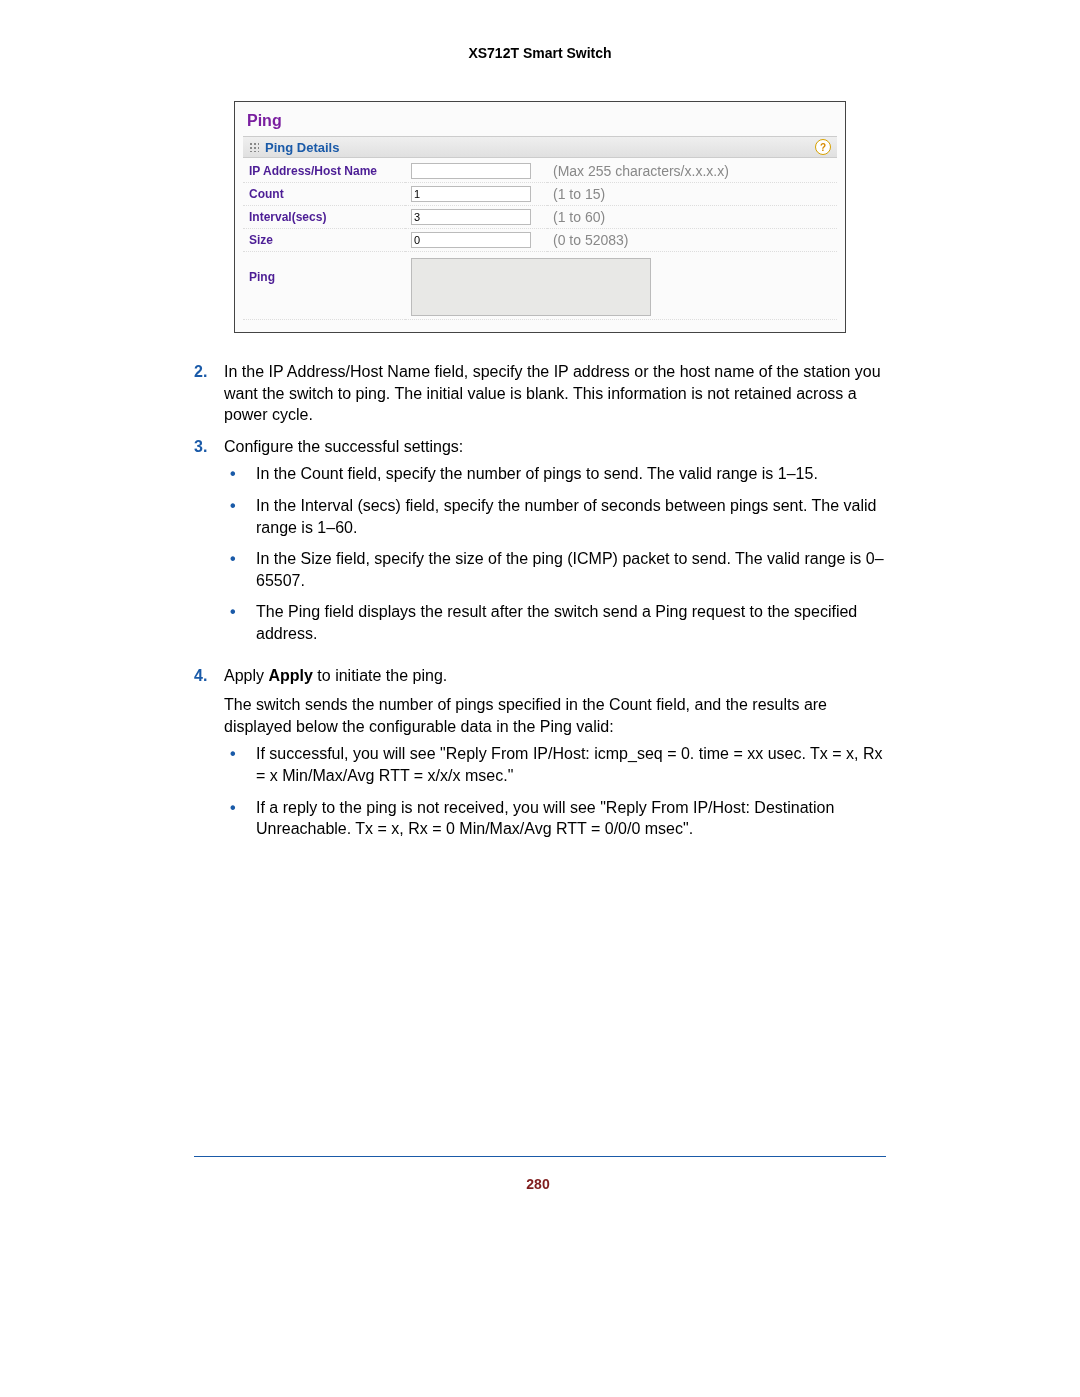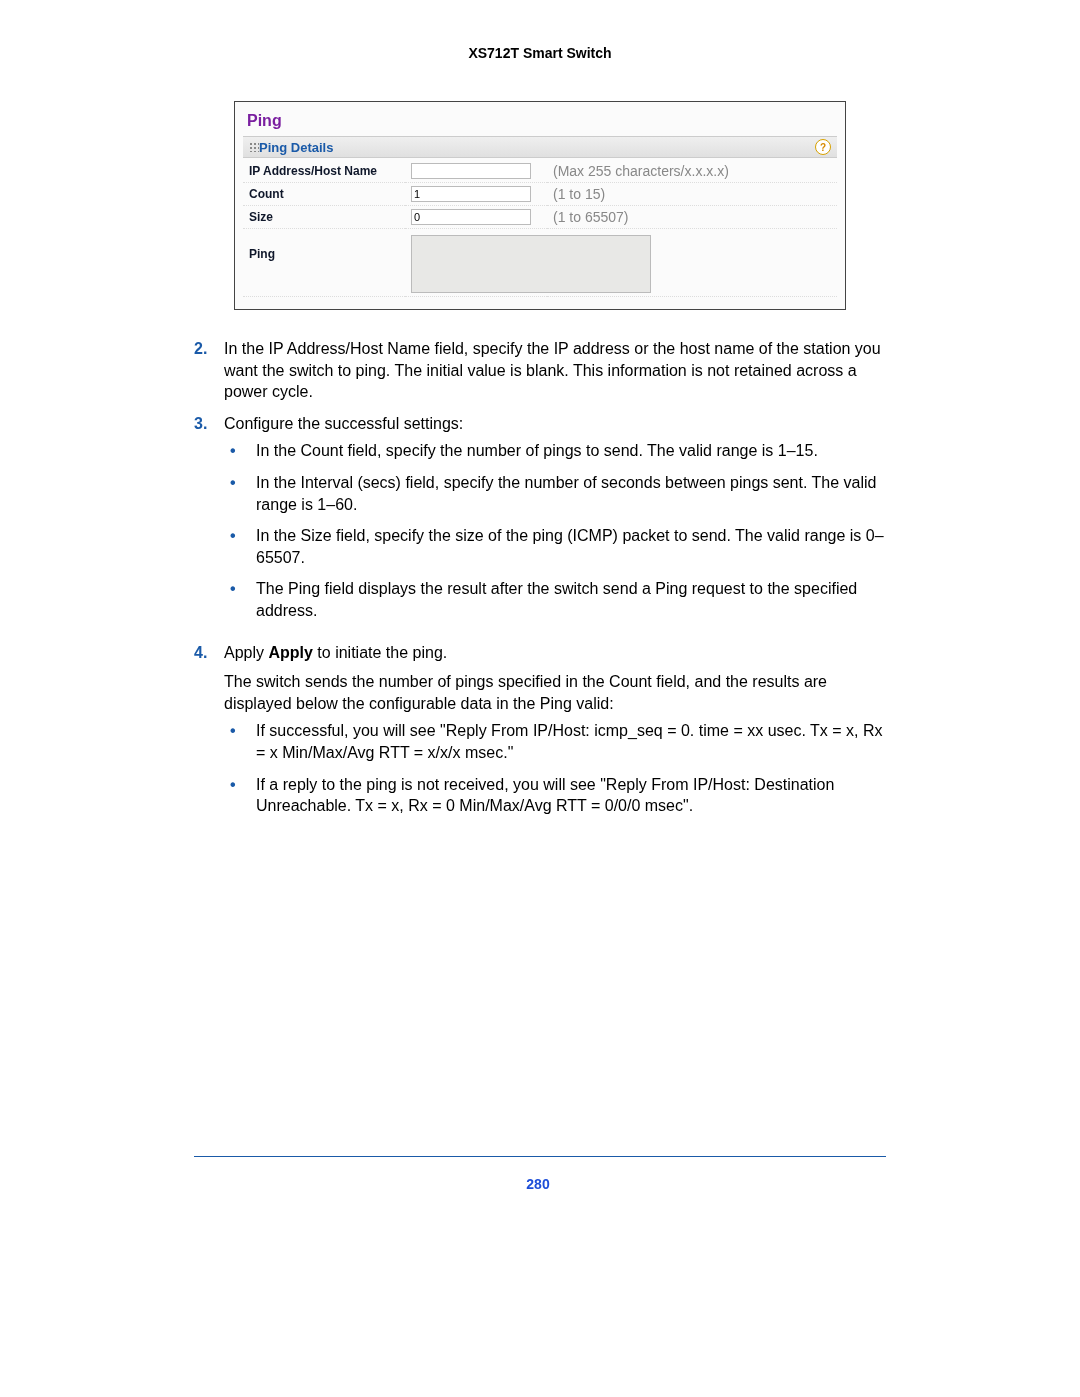"Ping Details" .ping-details-bar .left { gap: 0 -> 6px }
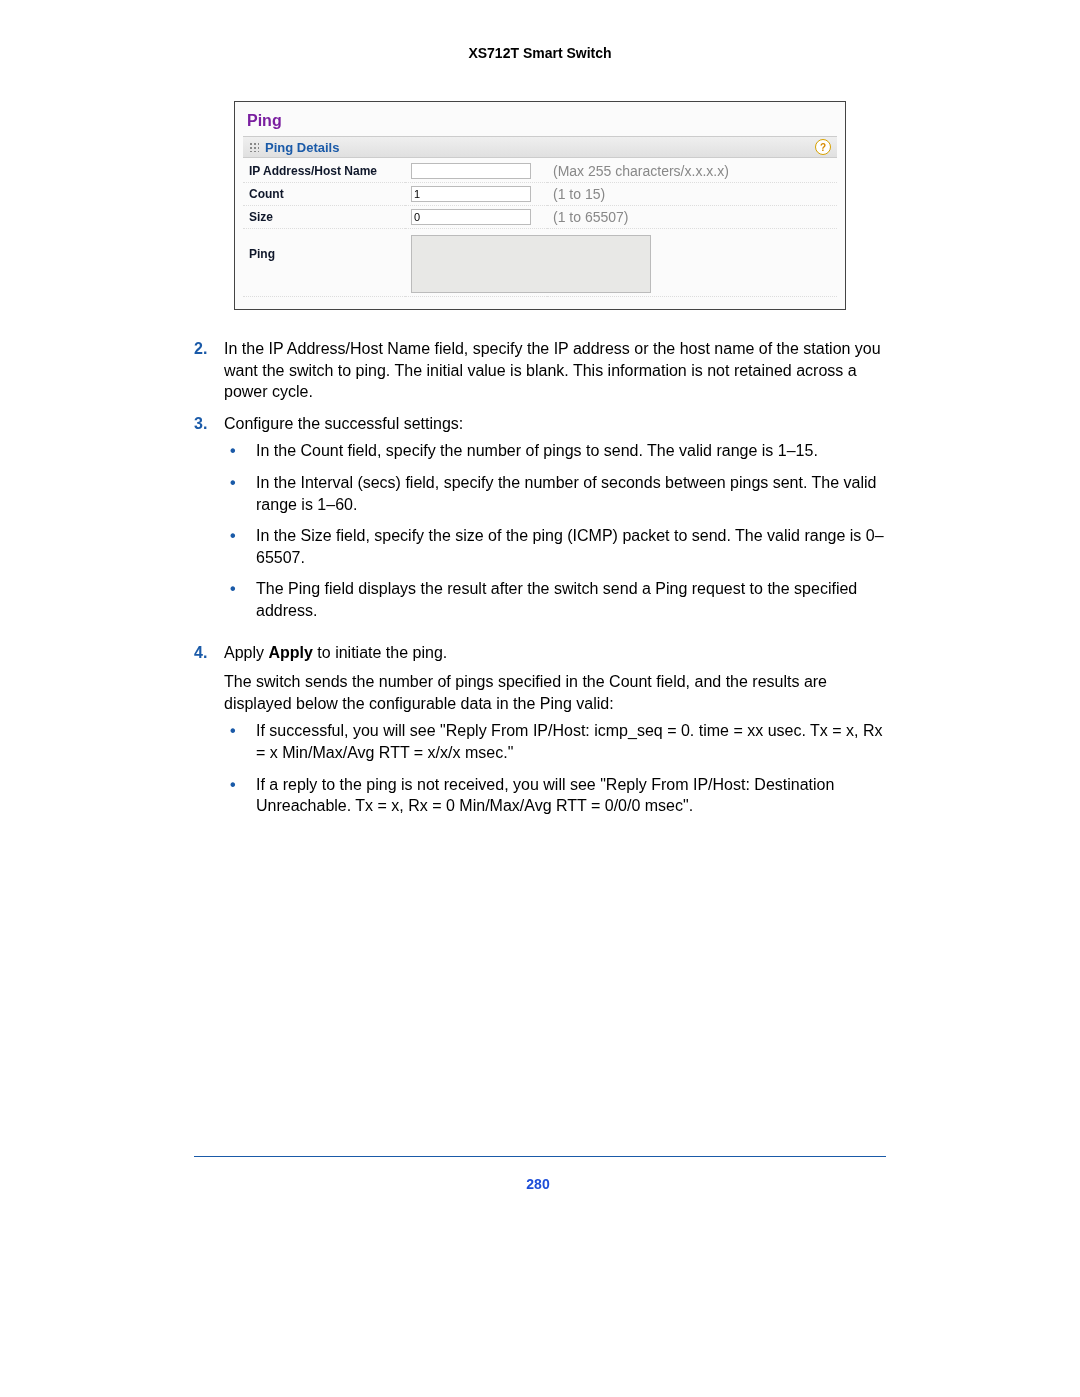"IP Address/Host Name" .form-table td.label-cell { color: #0f172a -> #4c1d95 }
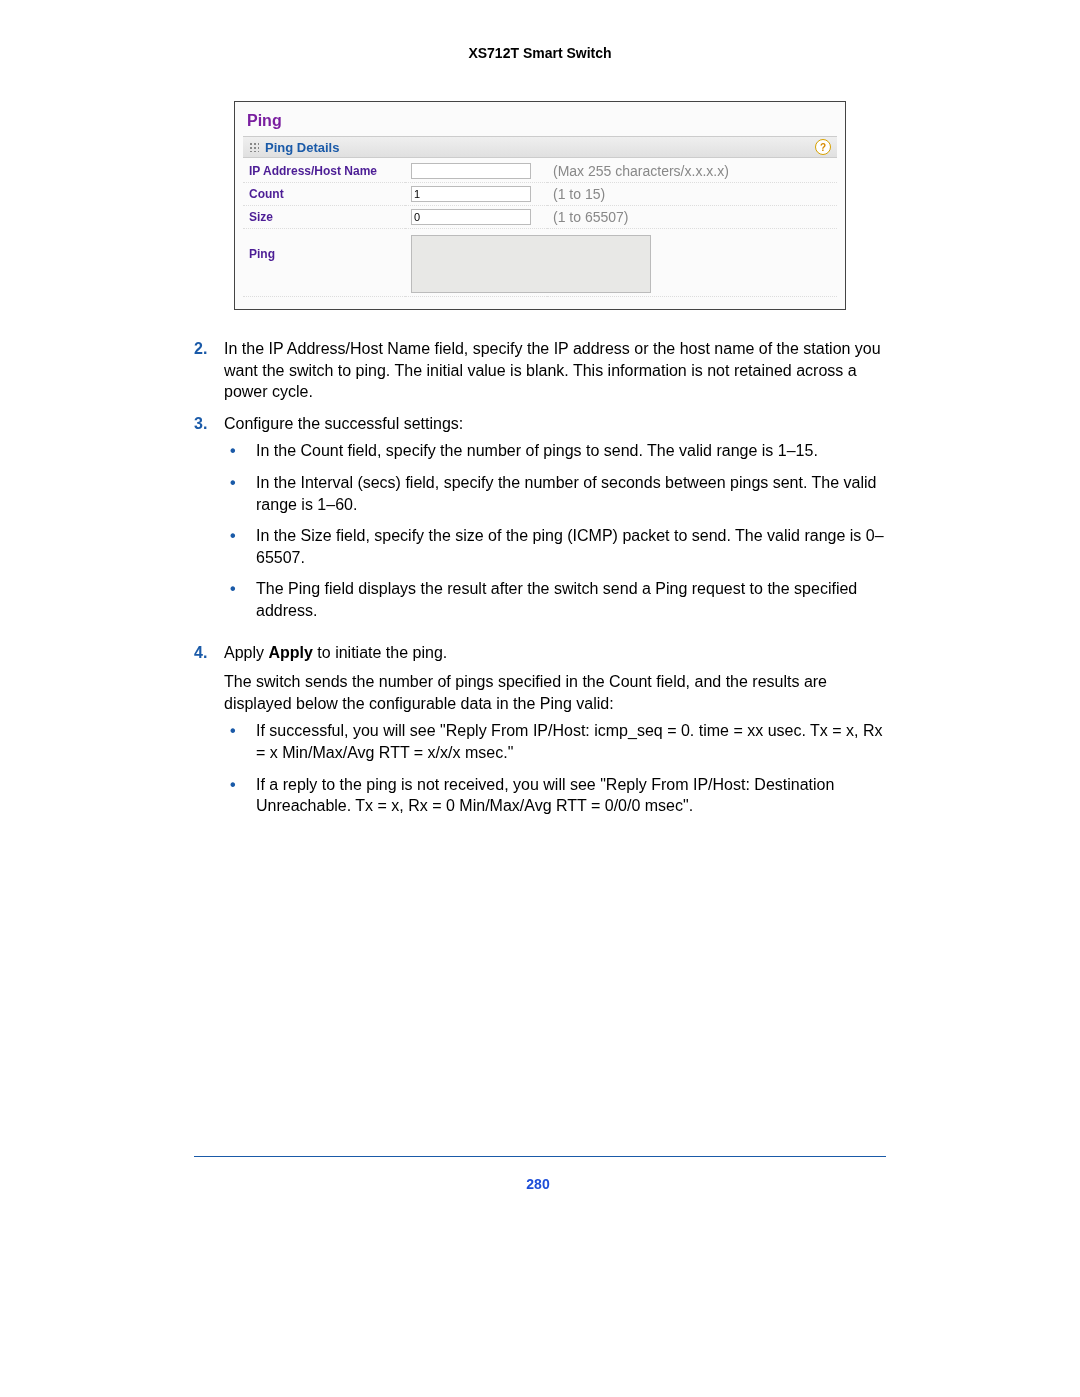"Interval(secs)" tr { html: none -> <tr> <td>Interval(secs)</td> <td><input></td> <td>(1 to 60)</td> </tr> }
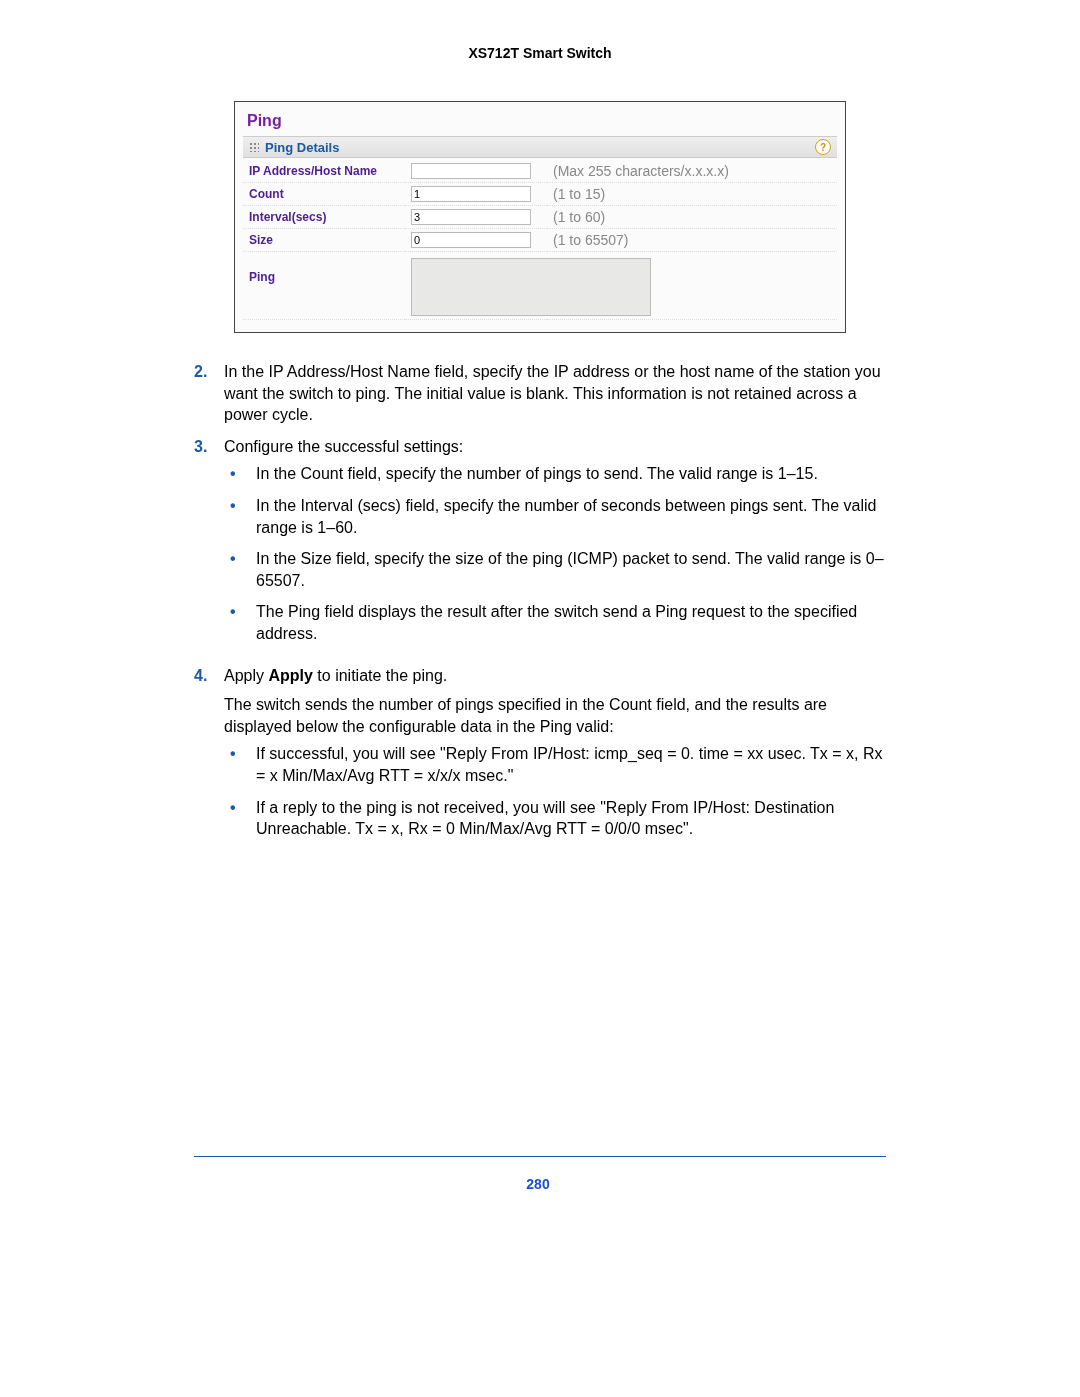"(1 to 65507)" td.hint-cell { text: 1 to 65507 -> 0 to 52083 }
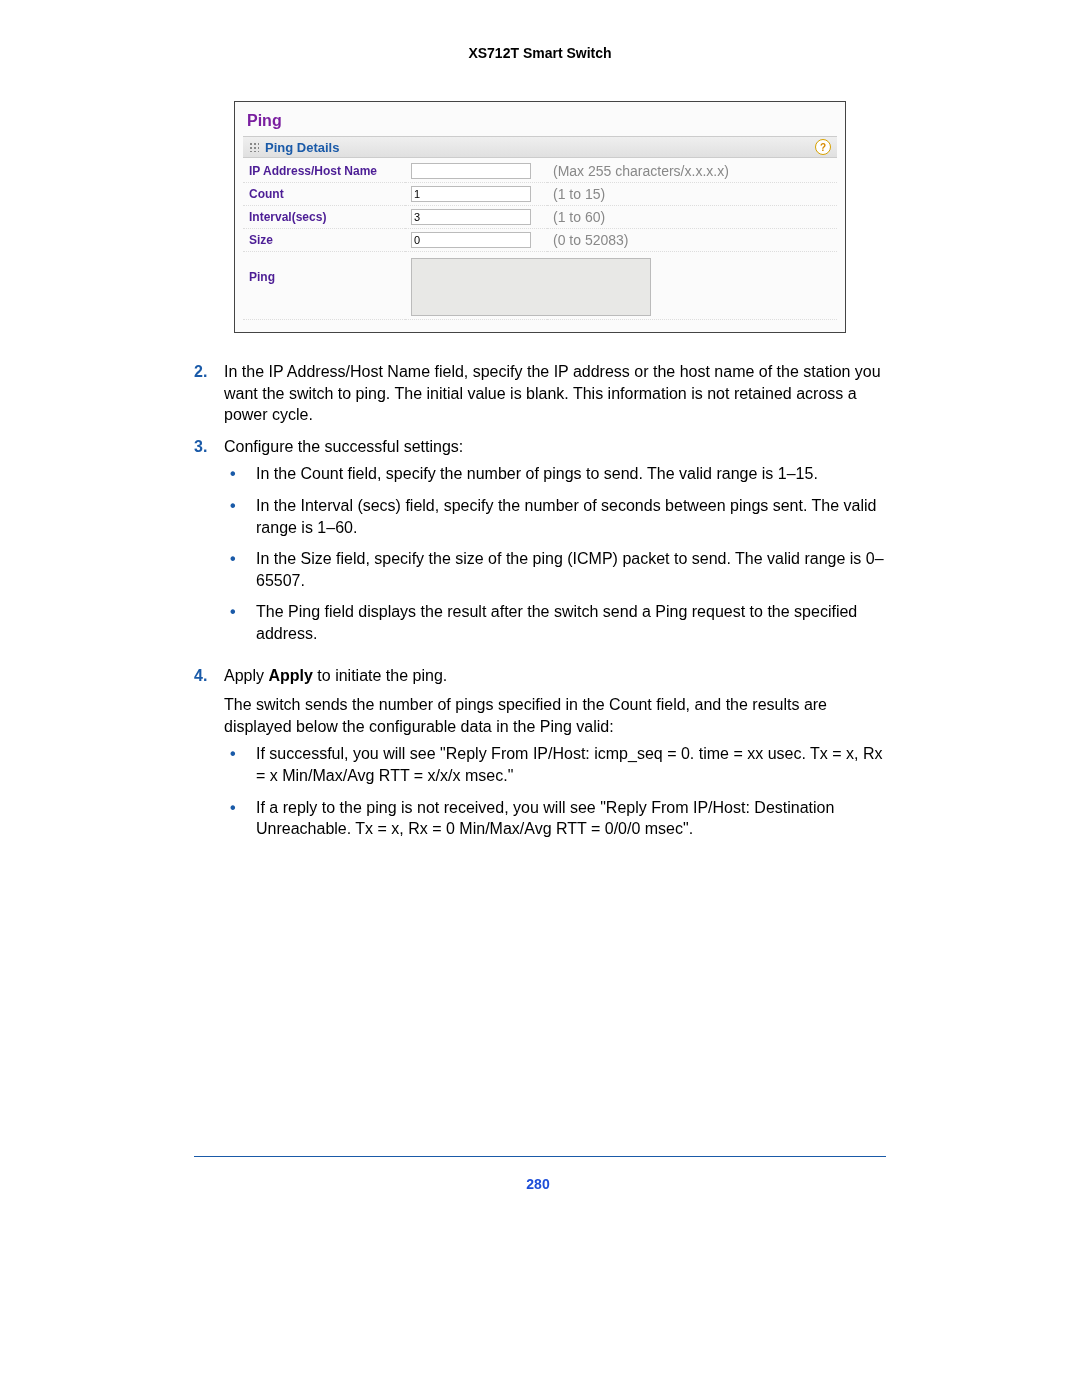"280" .page-number { color: #1d4ed8 -> #7f1d1d }
